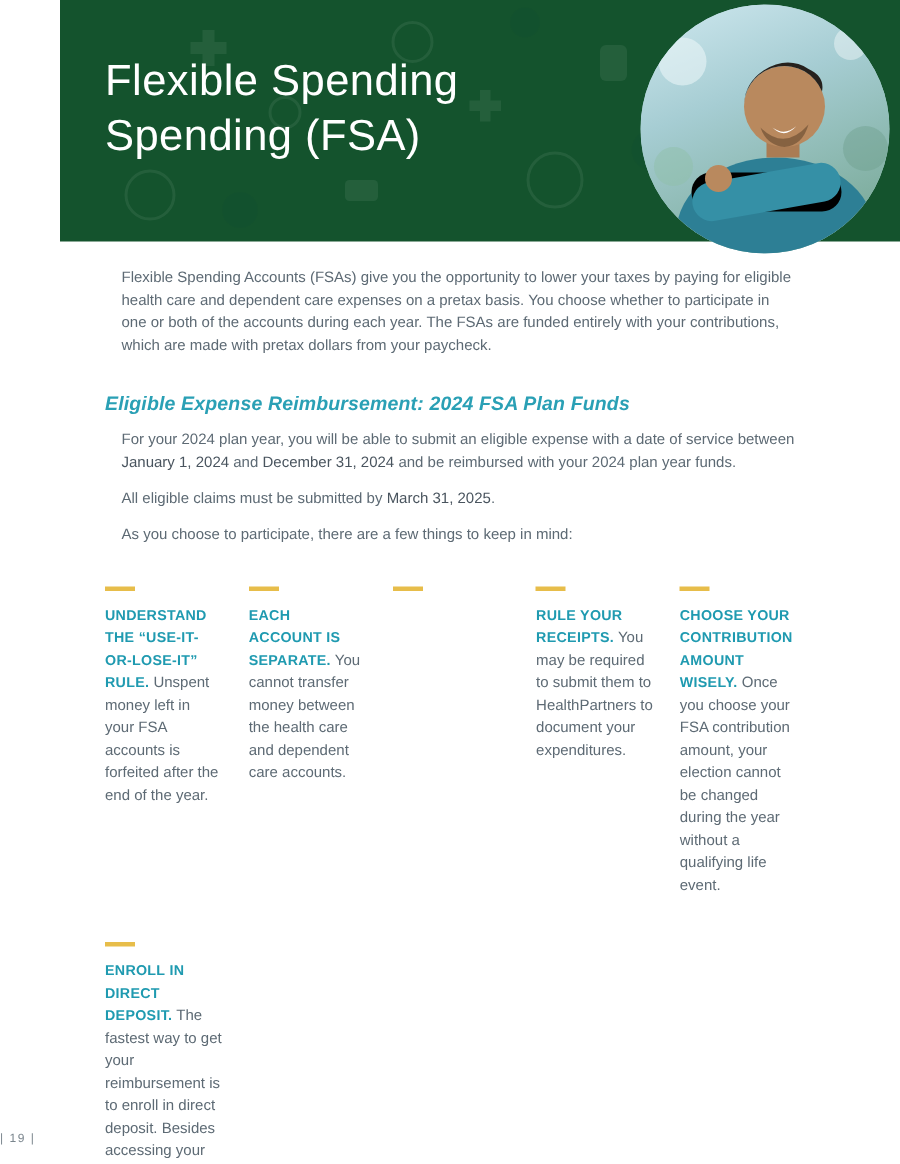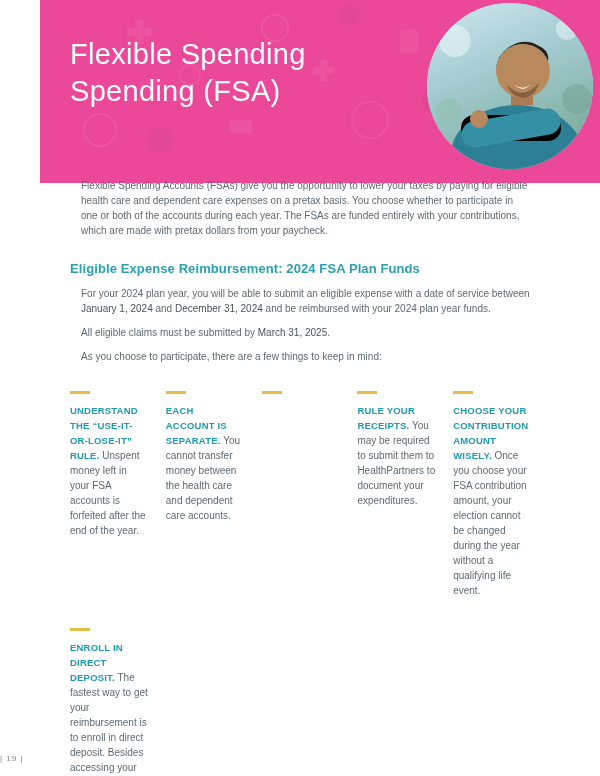"Flexible Spending" .banner { background: #ec4899 -> #14532d; height: 183px -> 161px }
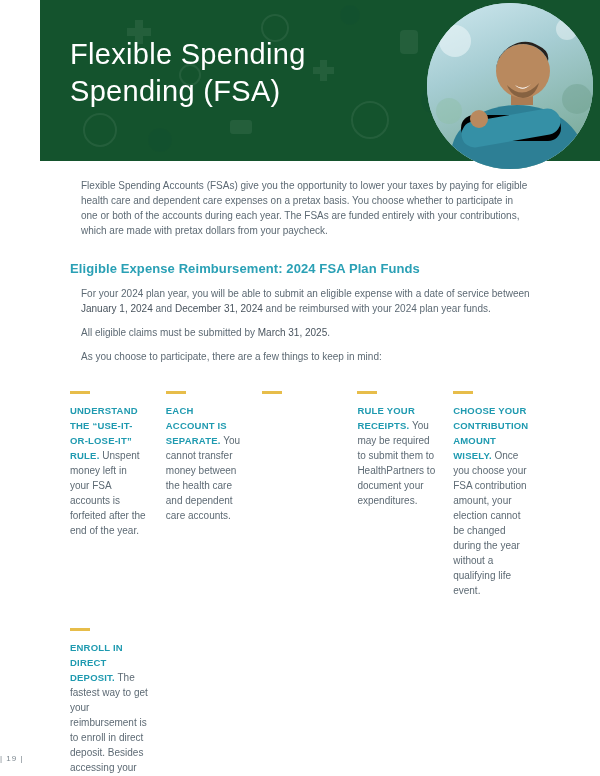"Eligible Expense Reimbursement: 2024 FSA" .section-heading { font-style: none -> italic }
